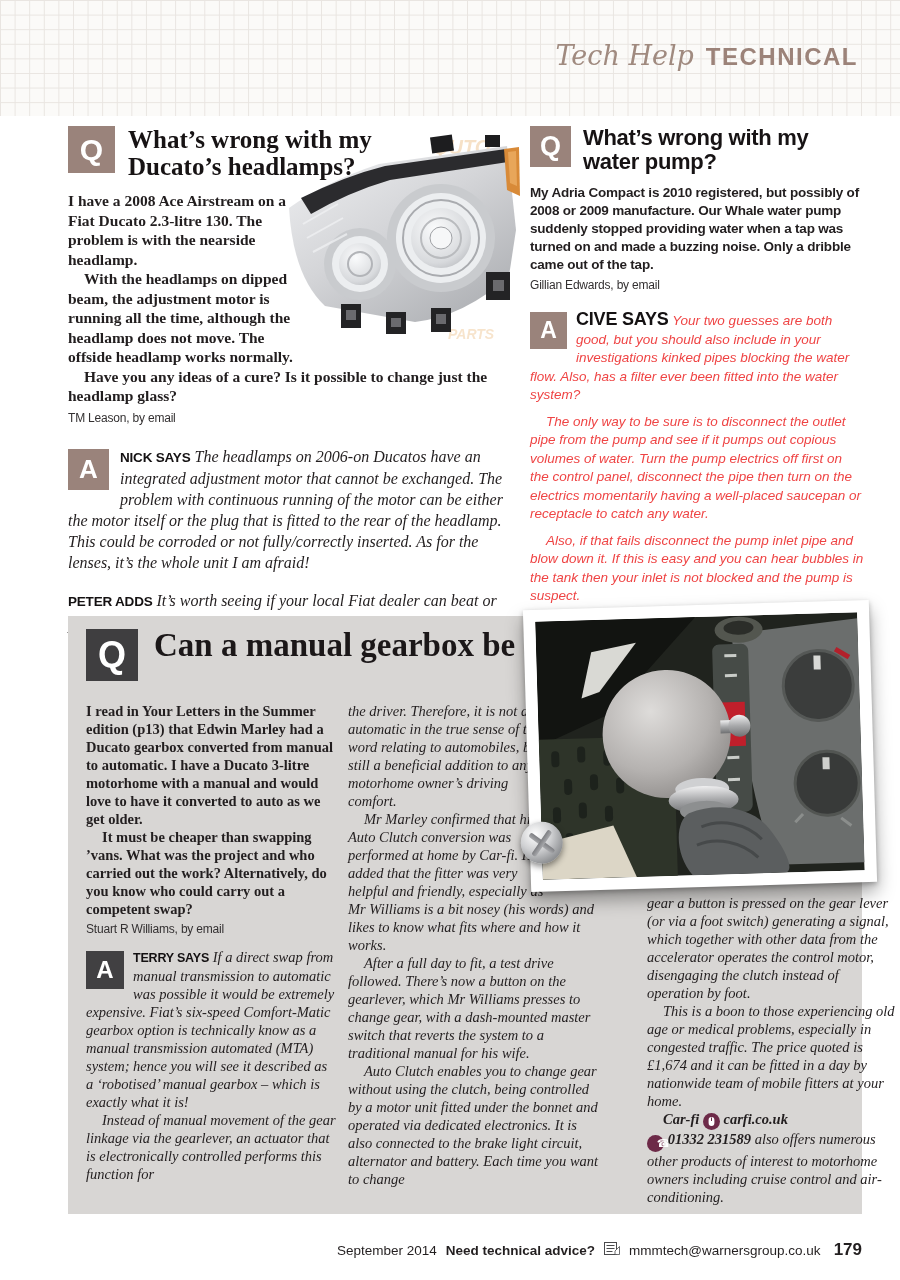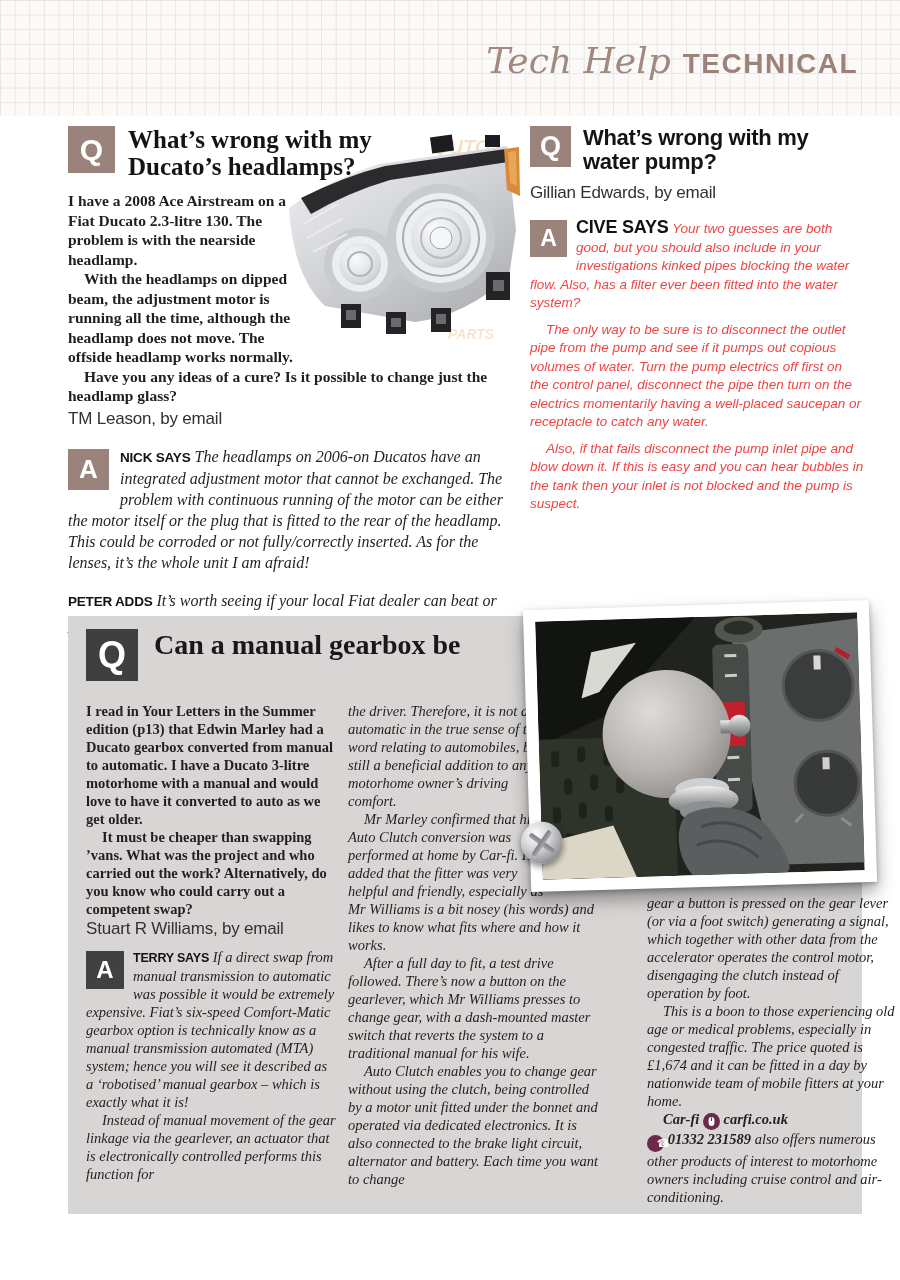"Tech Help" .script-word { font-size: 36px -> 27px }
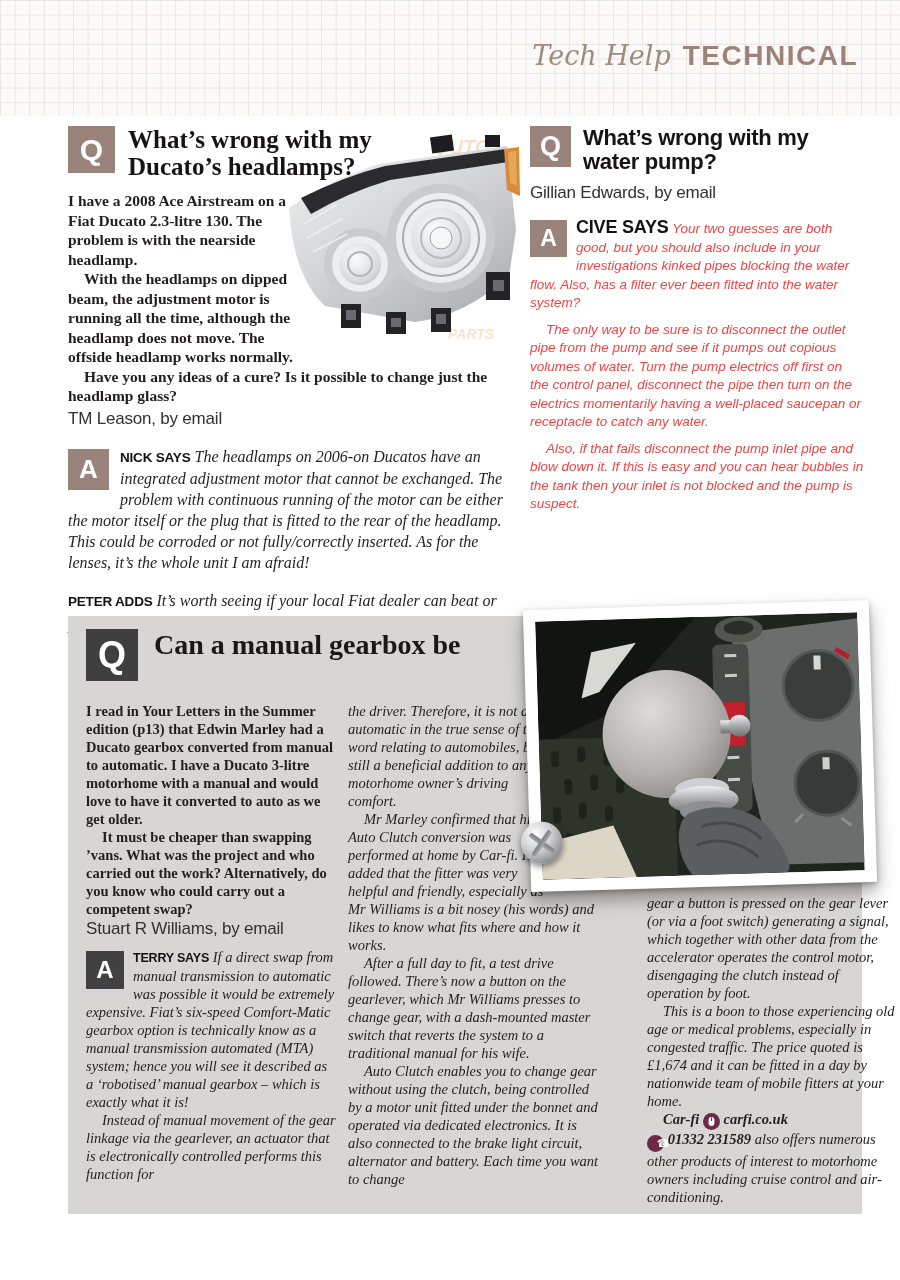"TECHNICAL" .section-label { font-size: 28px -> 24px }
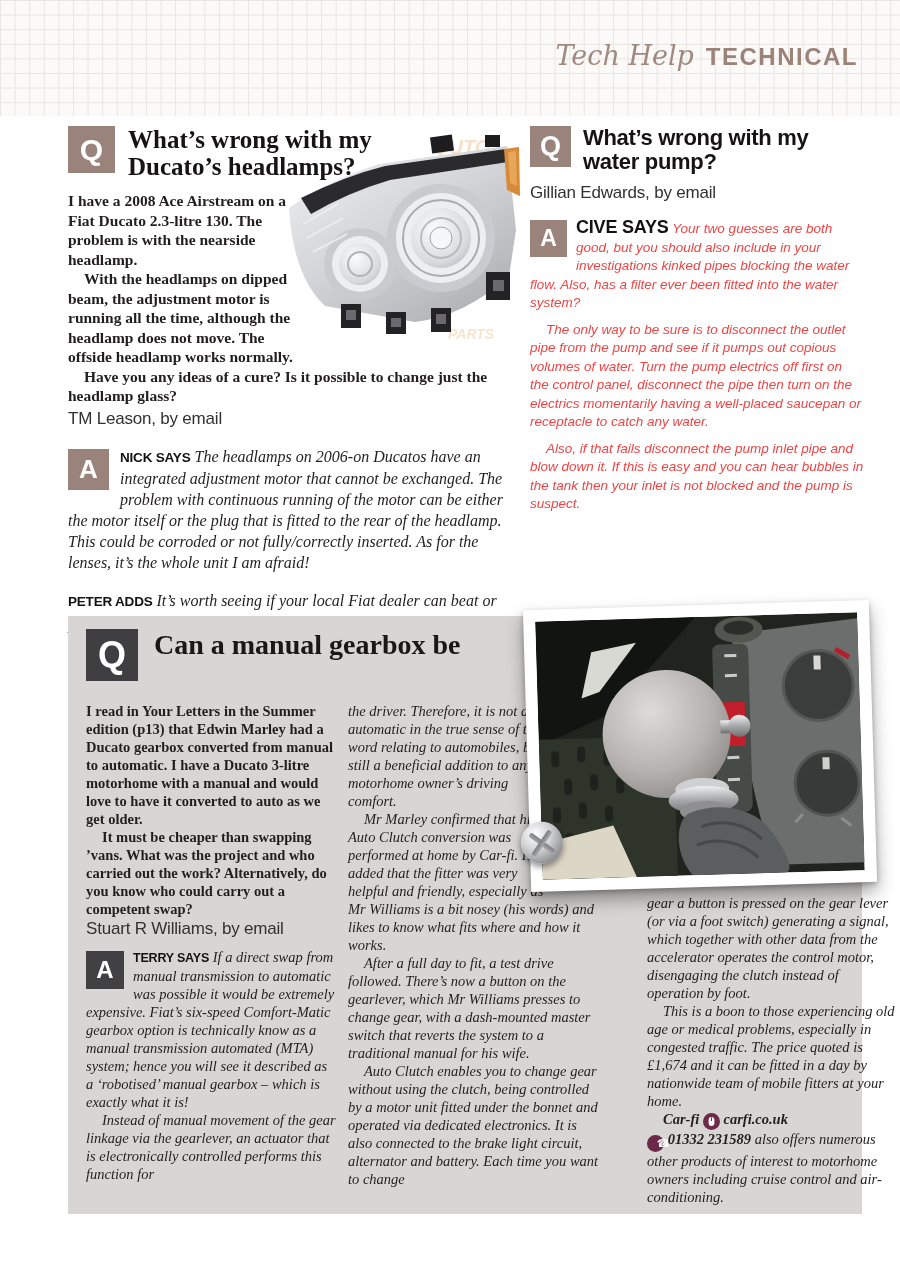"My Adria Compact is 2010" p { html: none -> <p>My Adria Compact is 2010 registered, but possibly of 2008 or 2009 manufacture. Our Whale water pump suddenly stopped providing water when a tap was turned on and made a buzzing noise. Only a dribble came out of the tap.</p> }
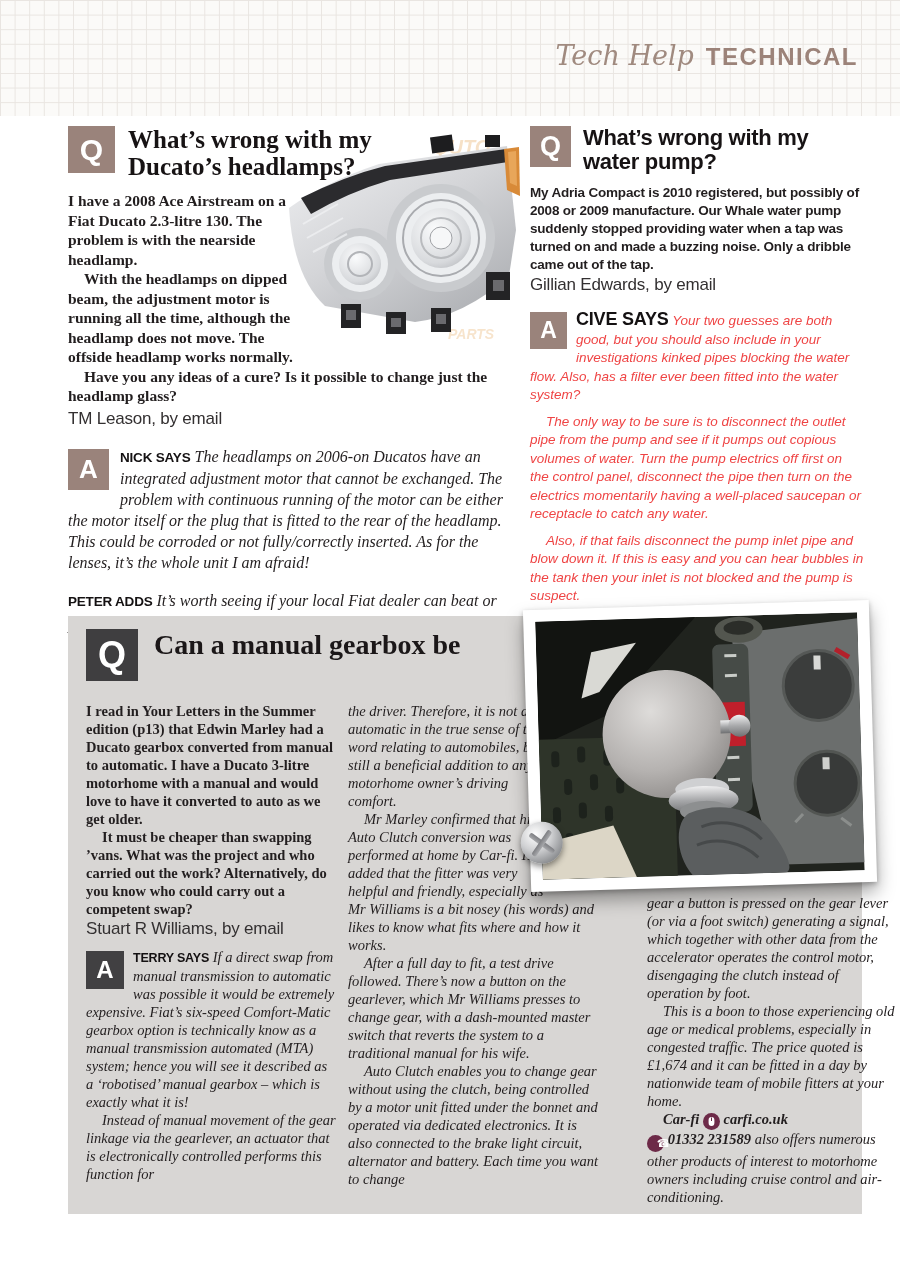"Gillian Edwards, by email" .attr { font-size: 17px -> 12px }
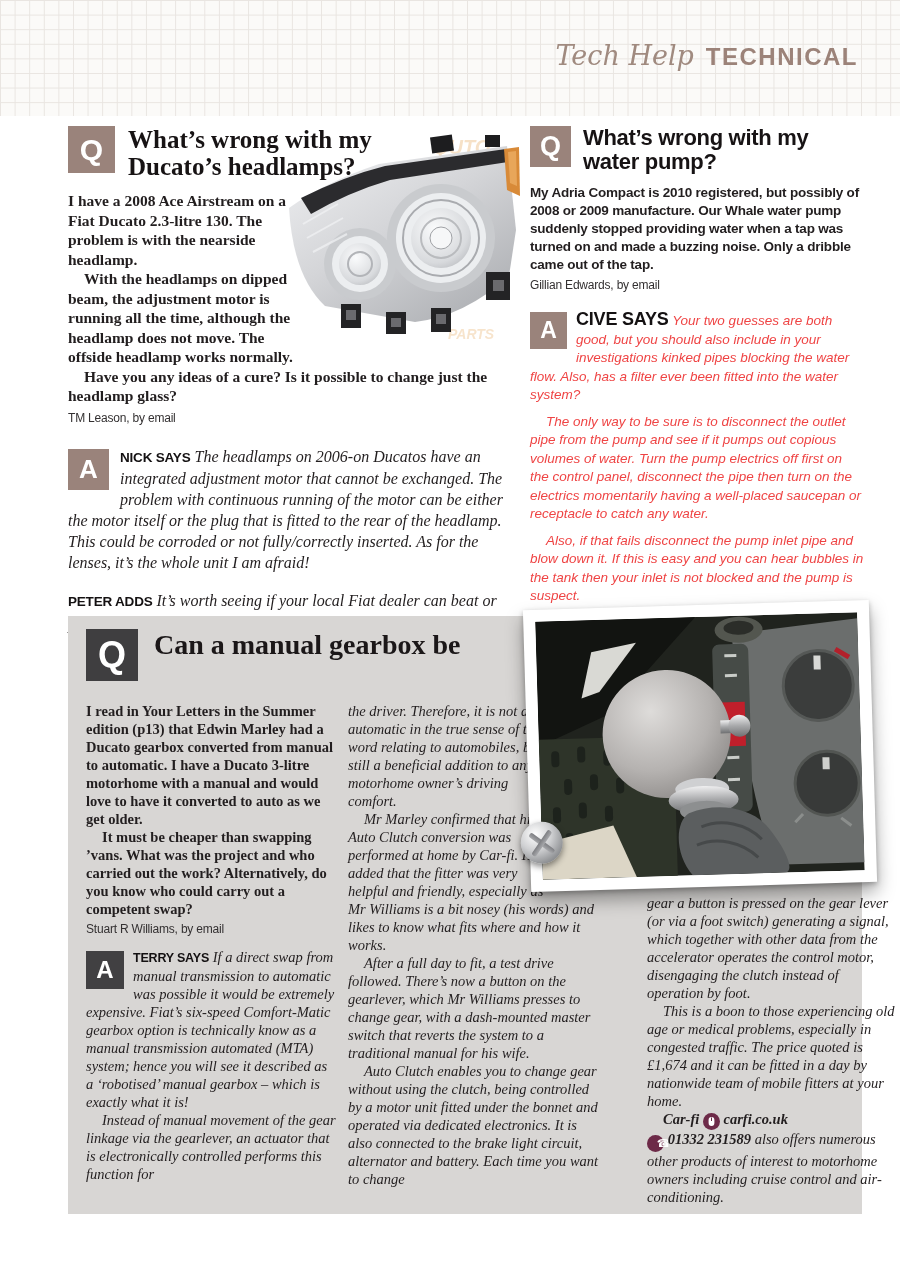"Can a manual gearbox be" .q3 h2 { font-size: 28px -> 33px }
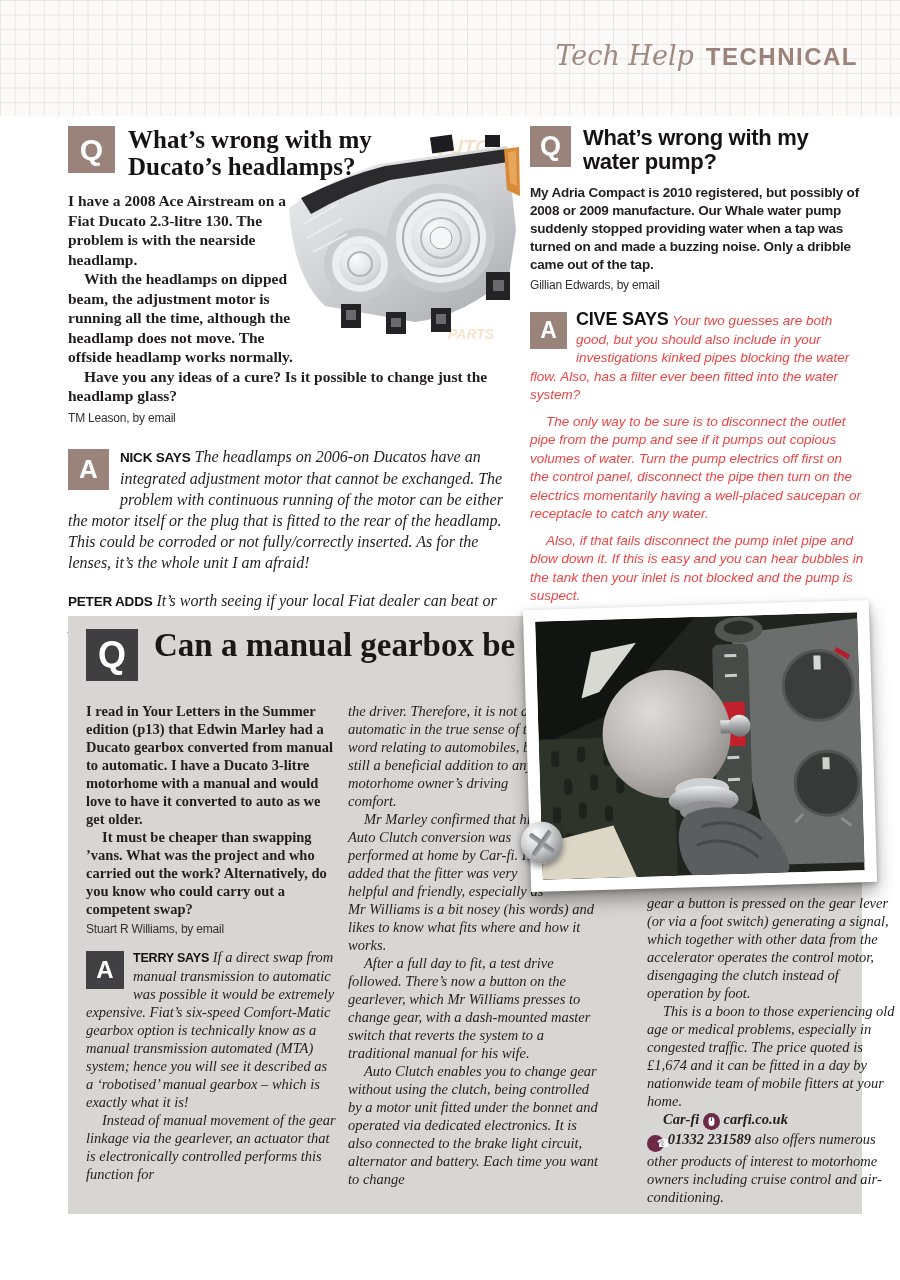"September 2014" div.footer { html: none -> <div> <span>September 2014</span> <span>Need technical advice?</span> <span><svg> <rect></rect> <line></line> <line></line> <line></line> <path></path> </svg></span> <span>mmmtech@warnersgroup.co.uk</span> <span>179</span> </div> }
